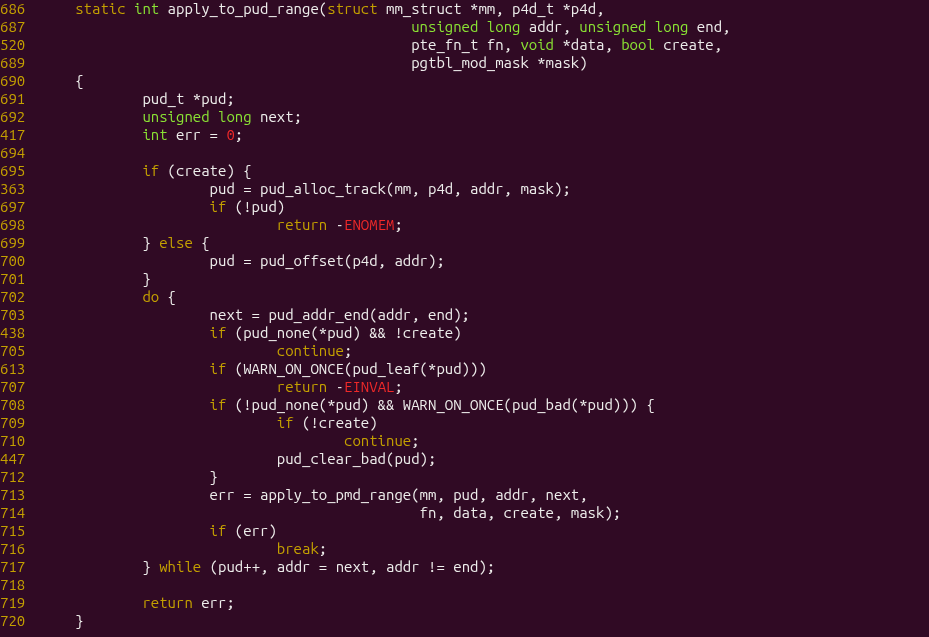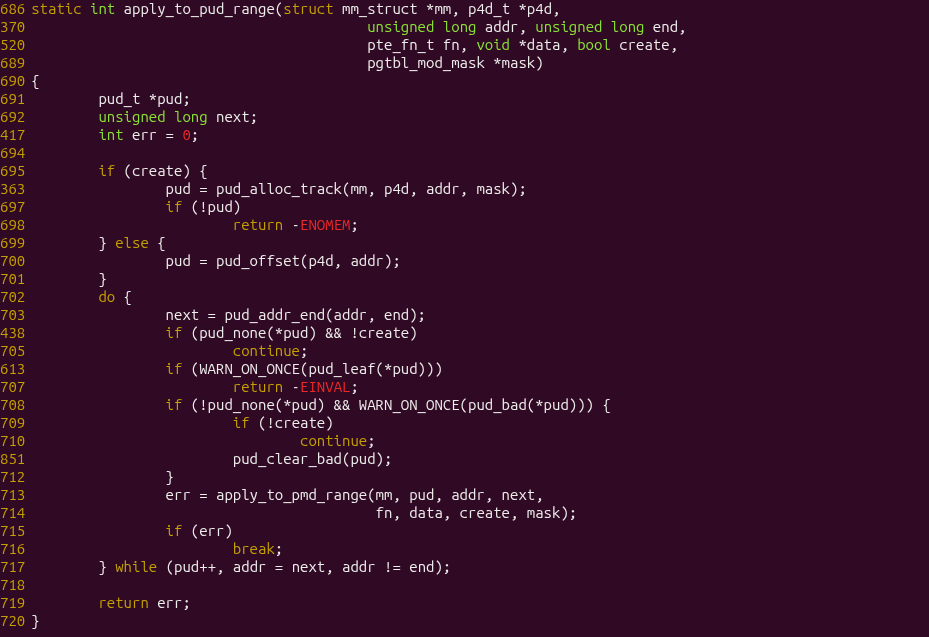"static int apply_to_pud_range(struct" .code-area { margin-left: none -> 44px }
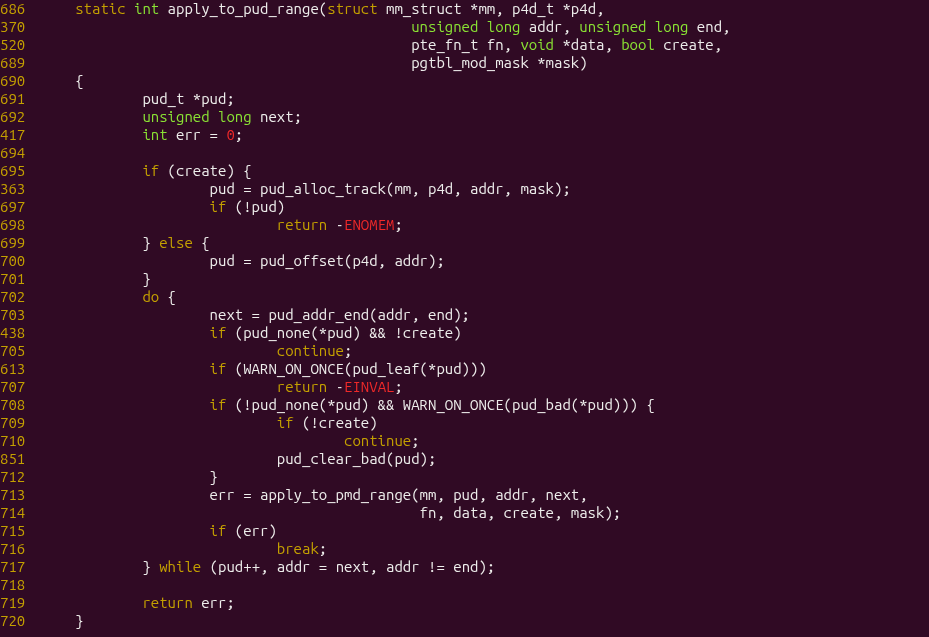"370" span.line-number { text: 370 -> 687 }
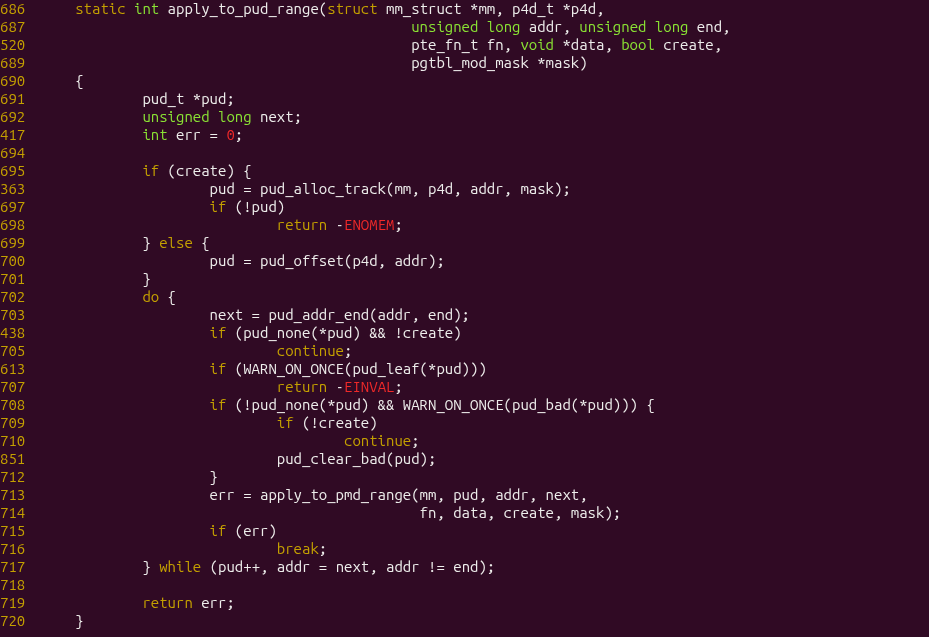"851" span.line-number { text: 851 -> 447 }
